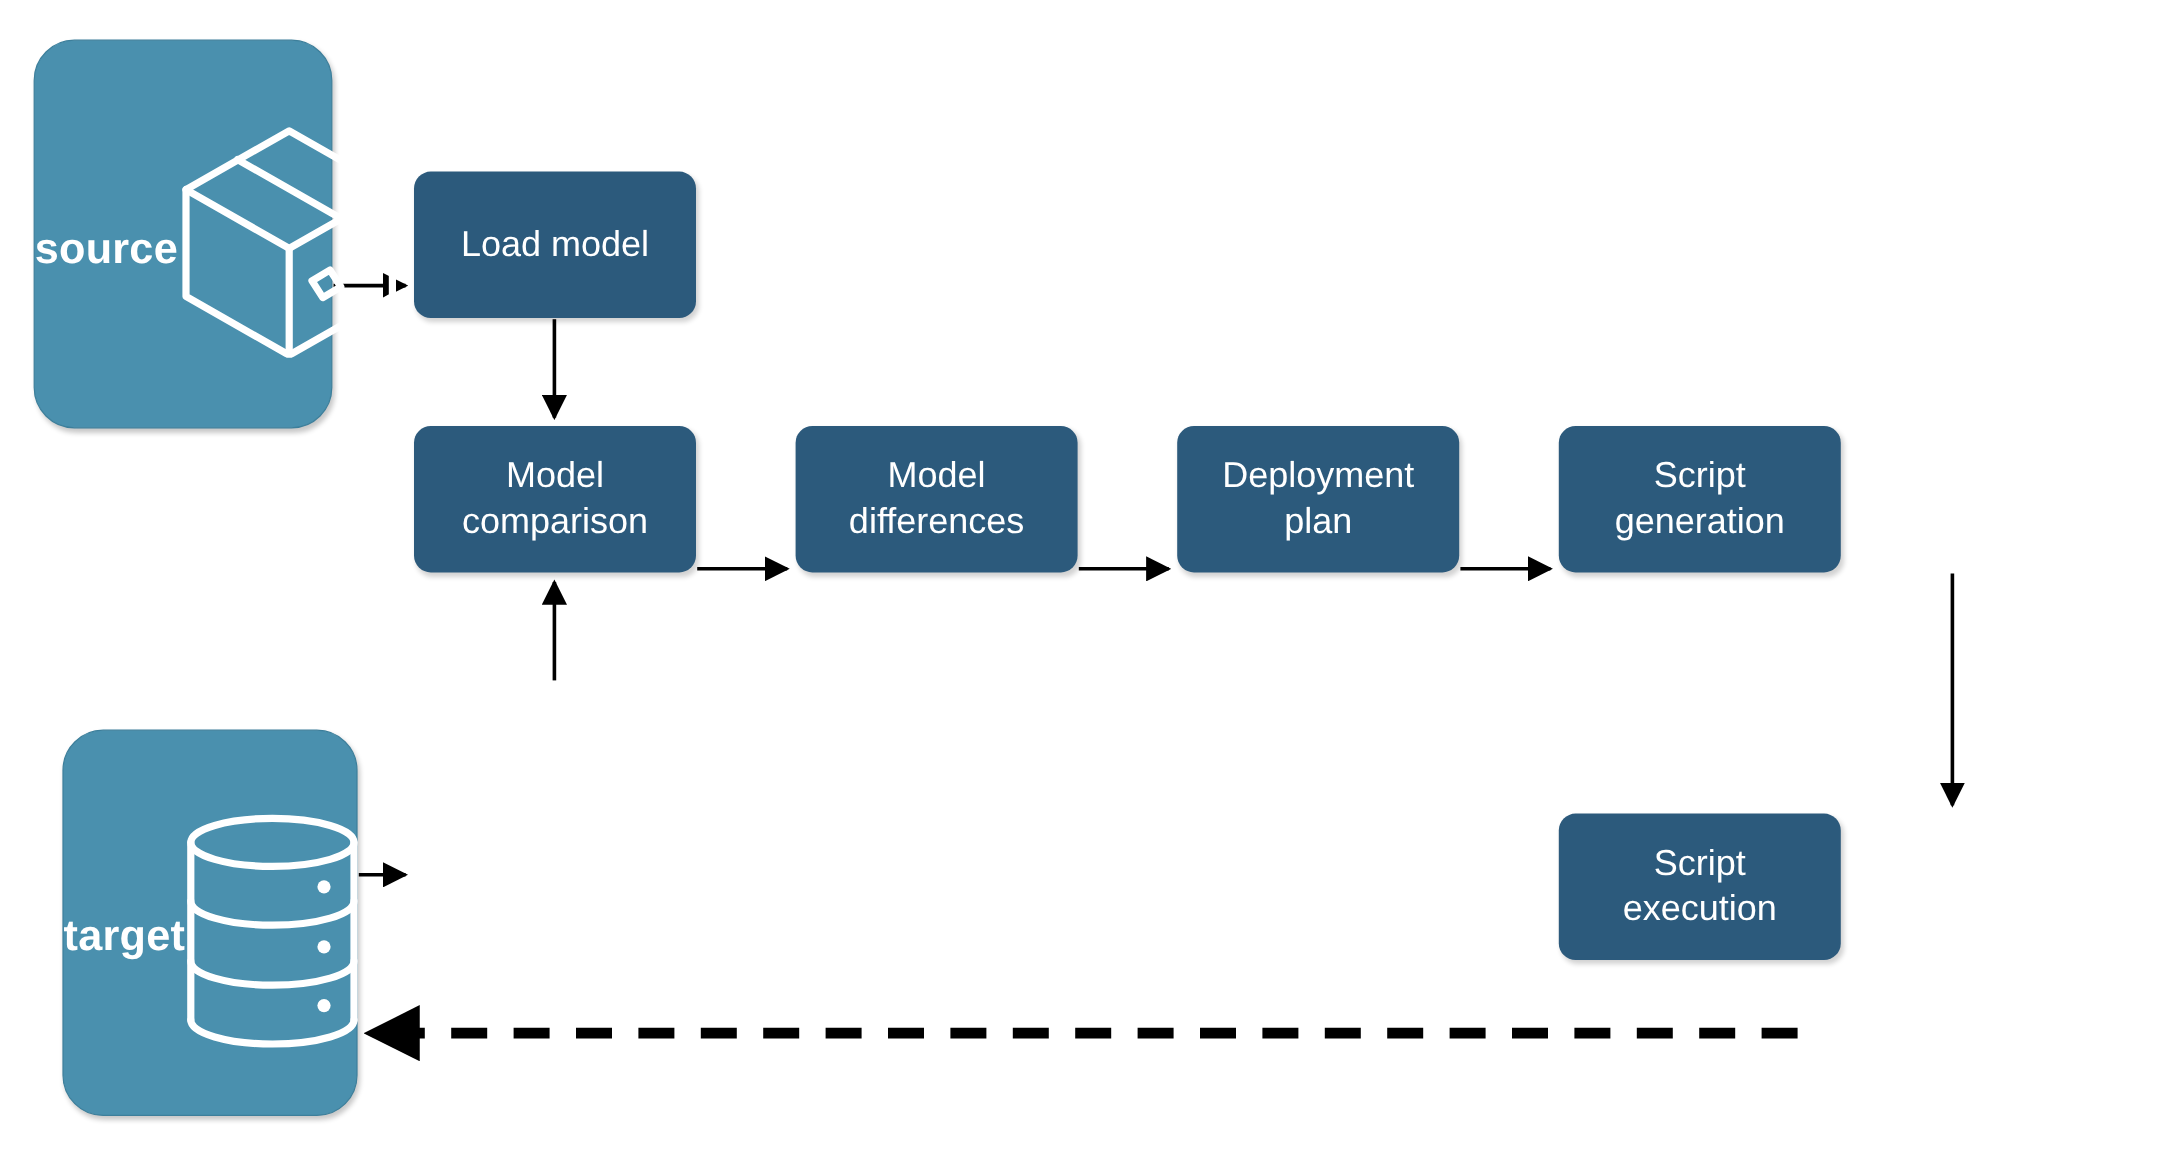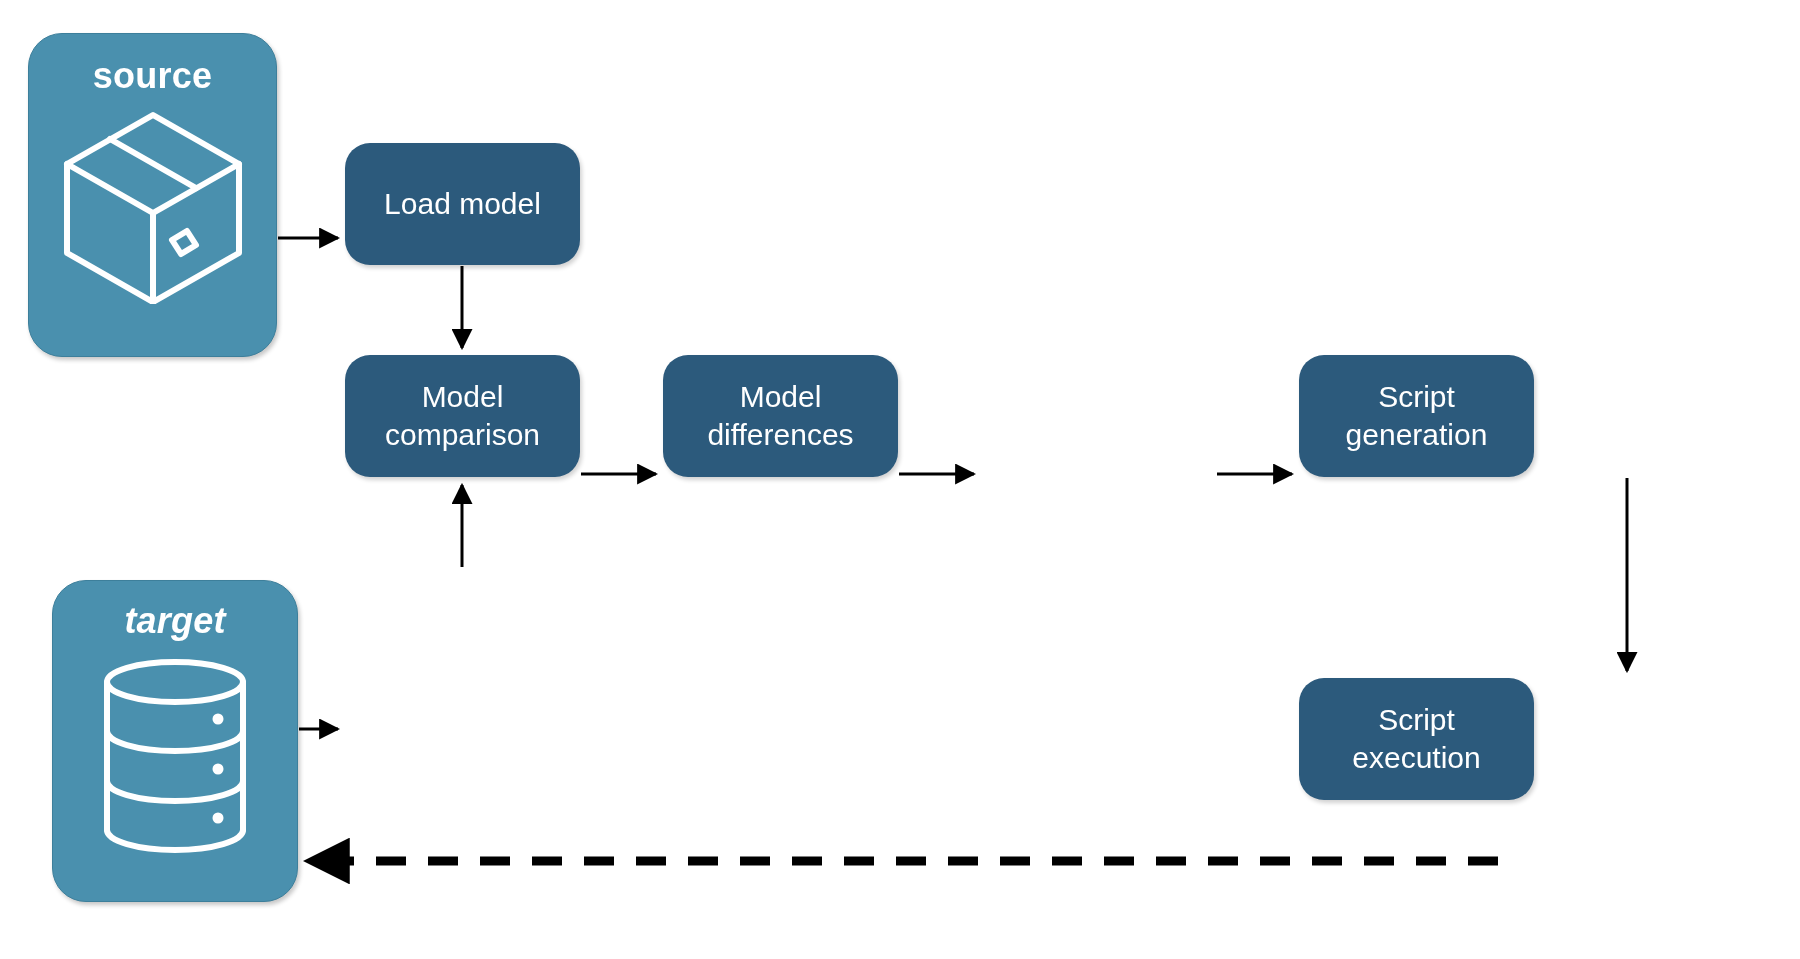"source" .endpoint { flex-direction: column -> row }
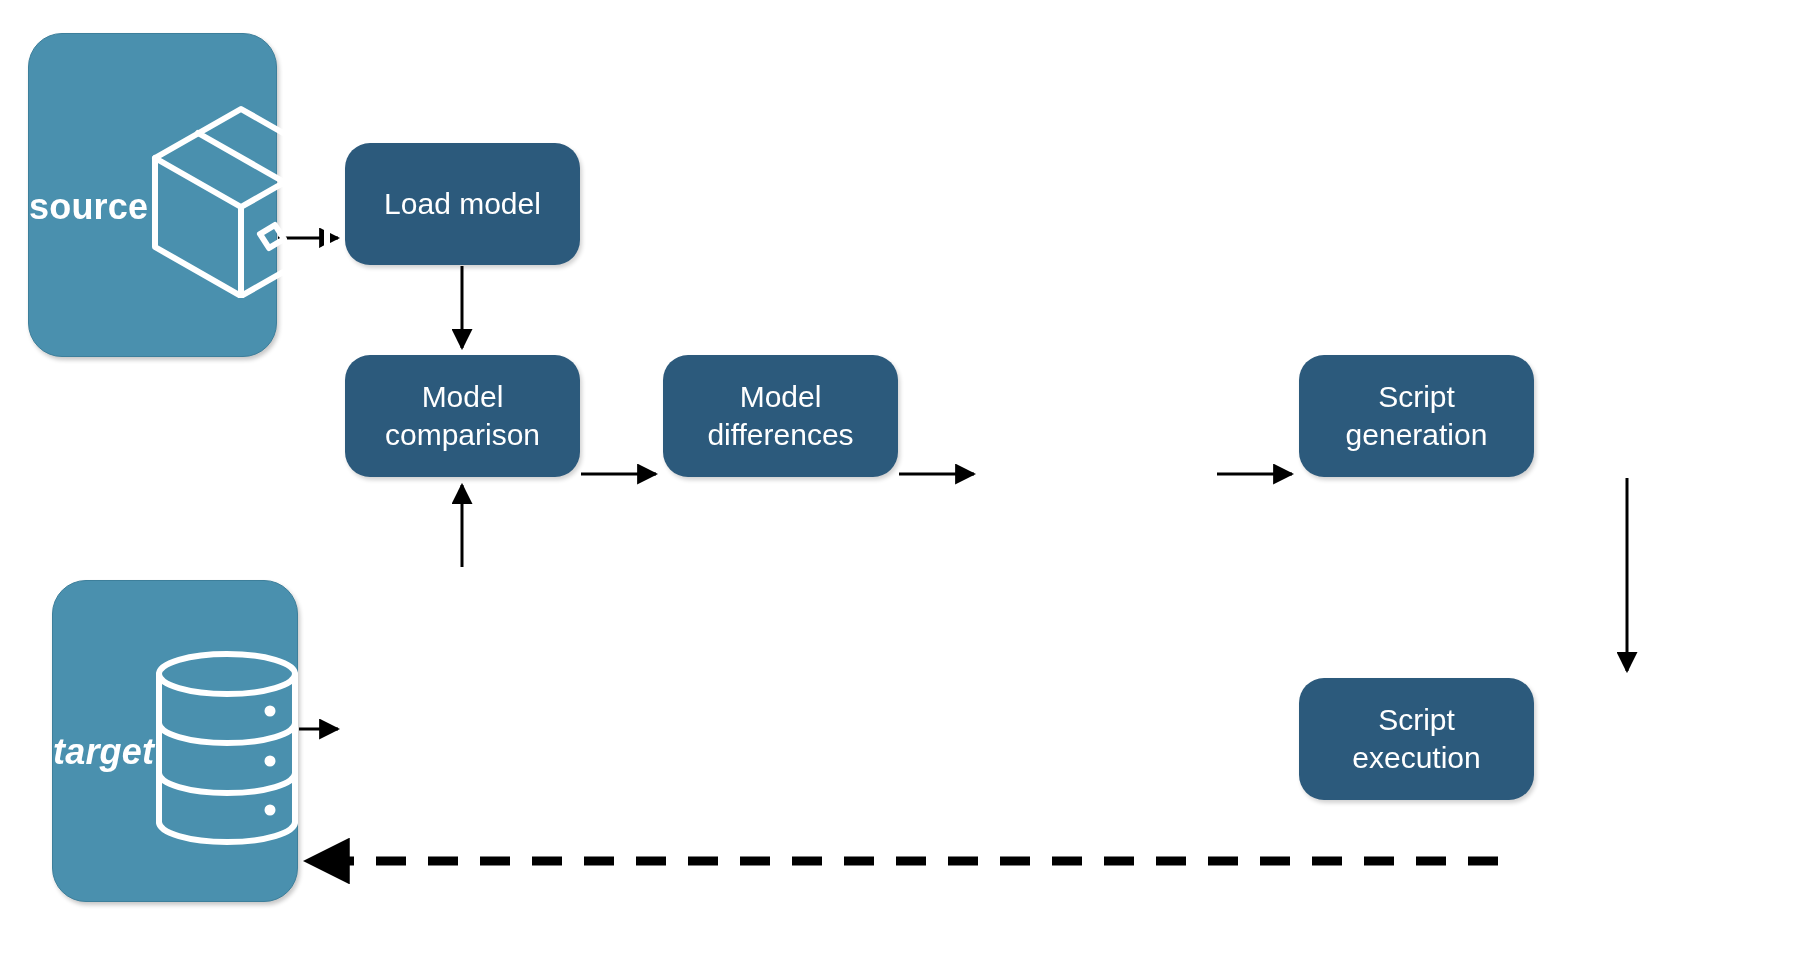"Load model" .process { border-radius: 25px -> 14px }
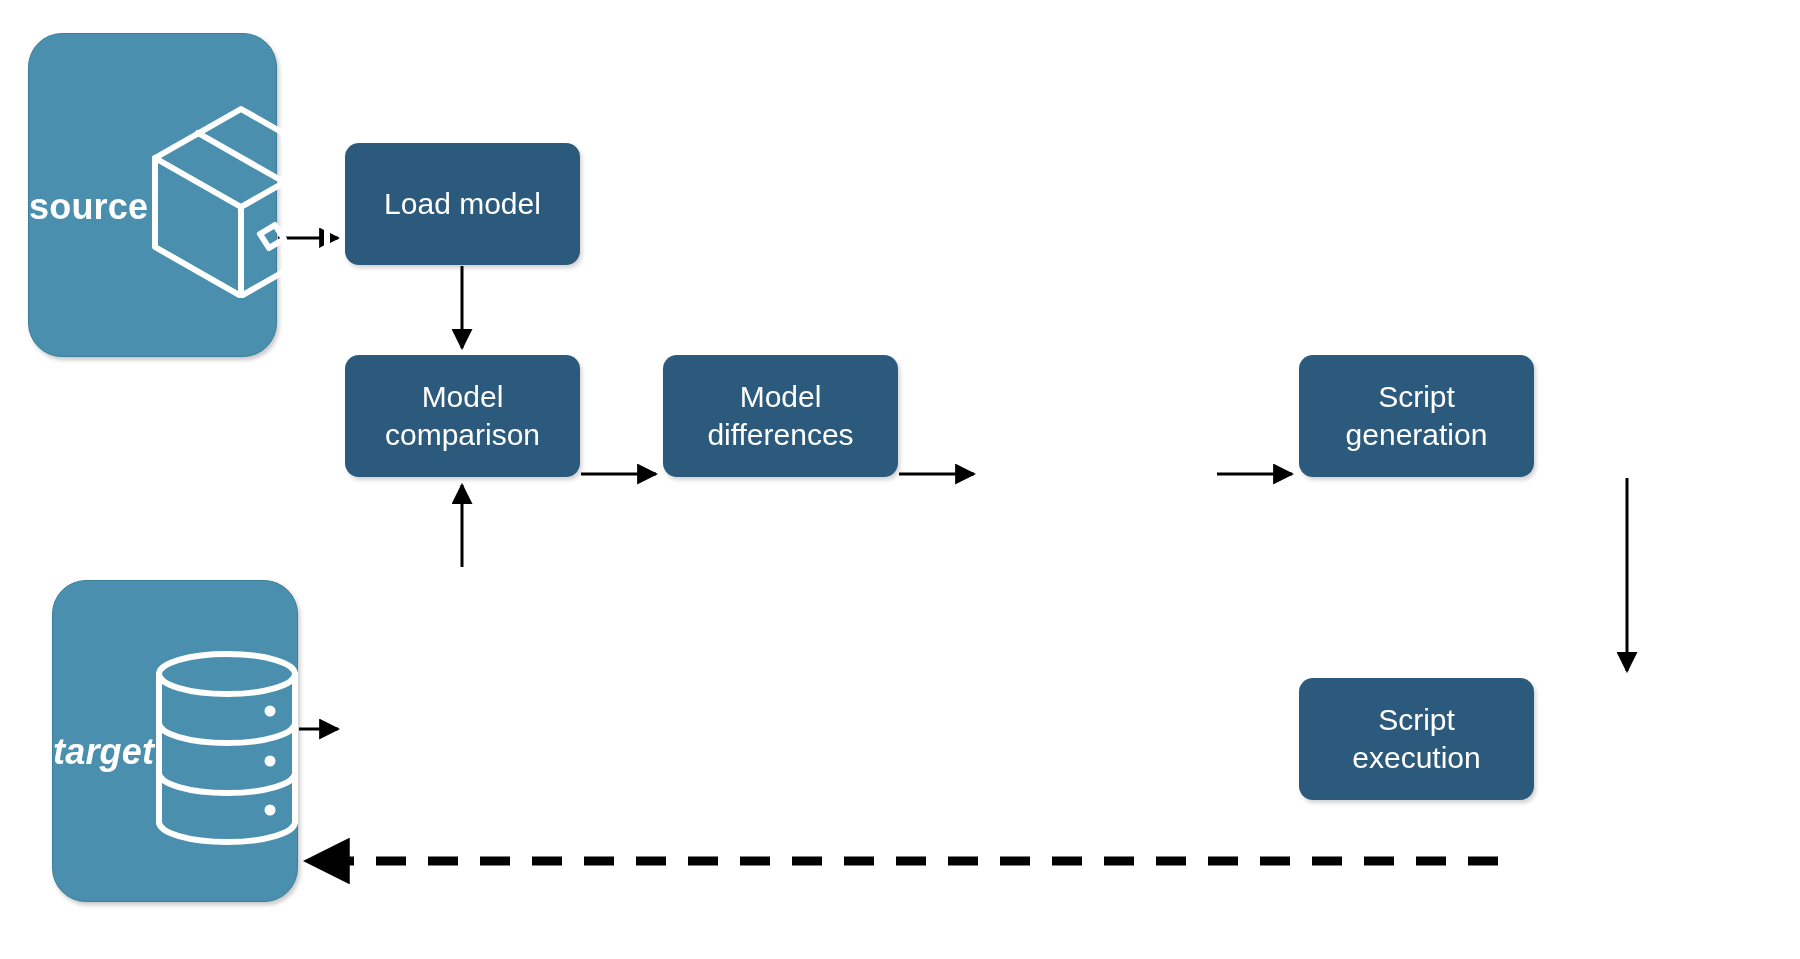"Deployment" div.process { html: none -> <div> <span>Deployment plan</span> </div> }
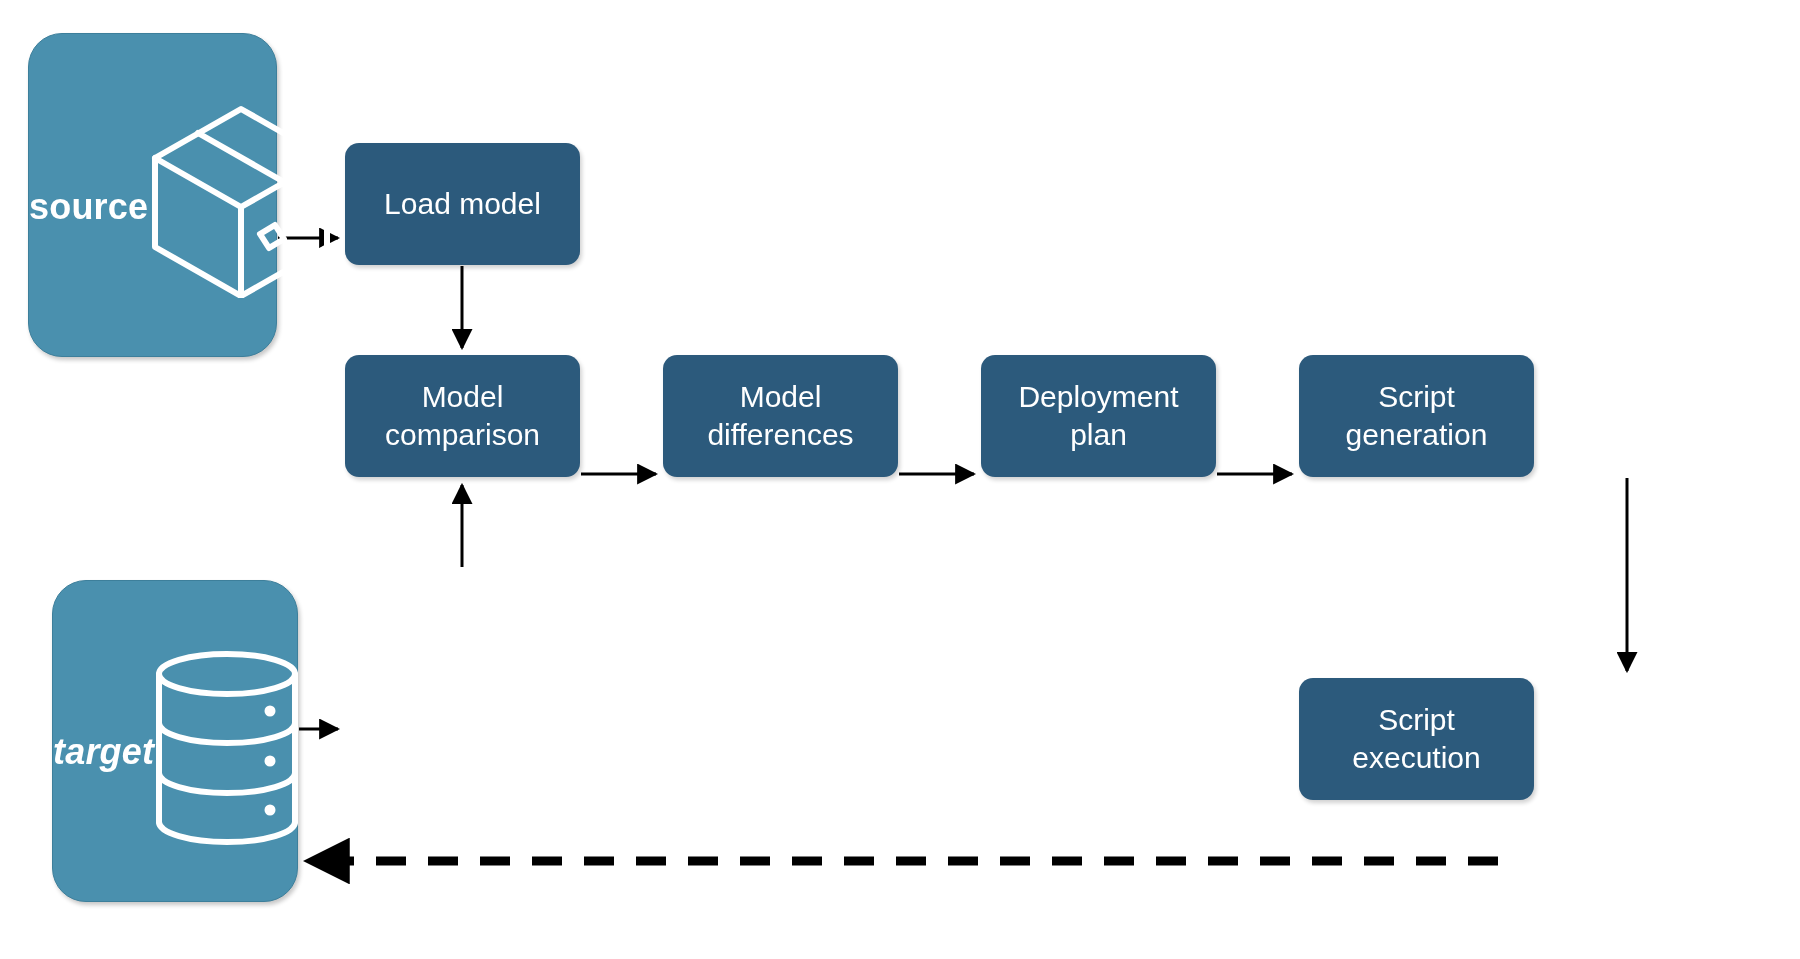"target" div.endpoint { font-style: italic -> none; top: 580px -> 608px }
